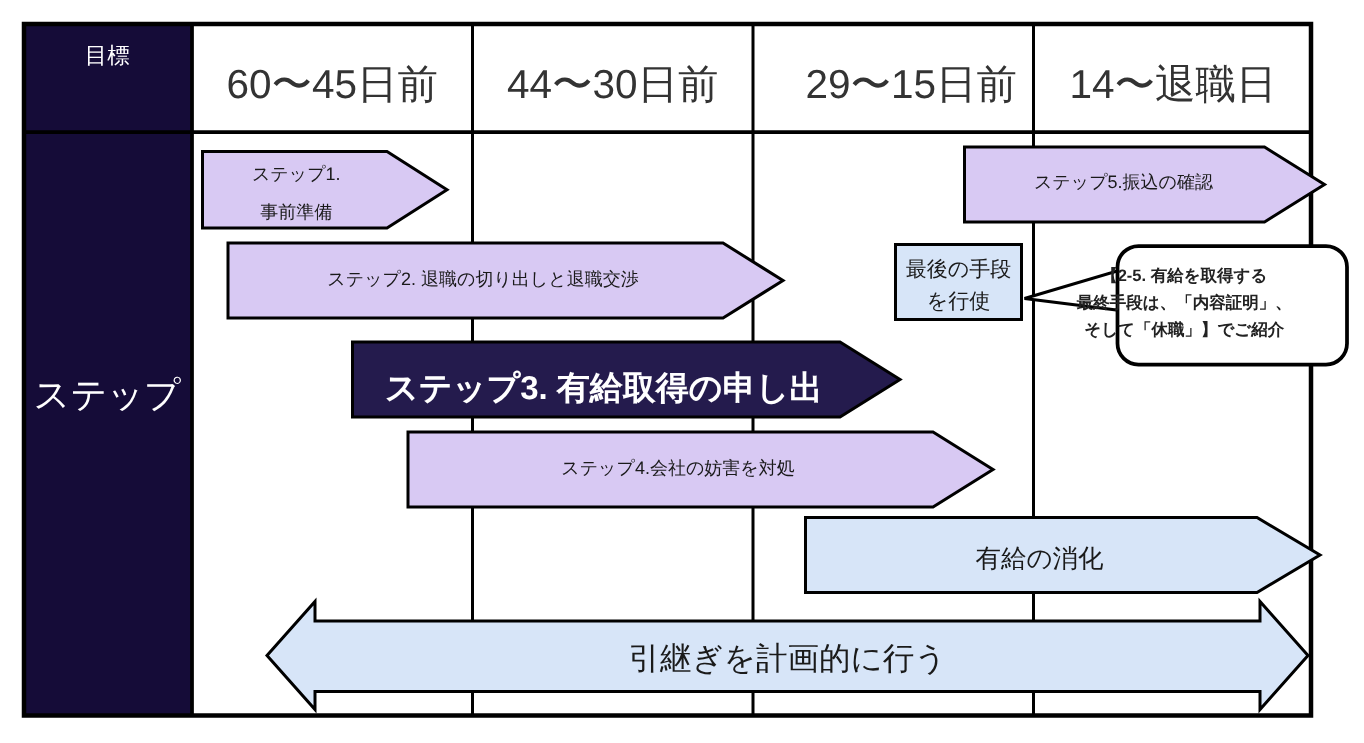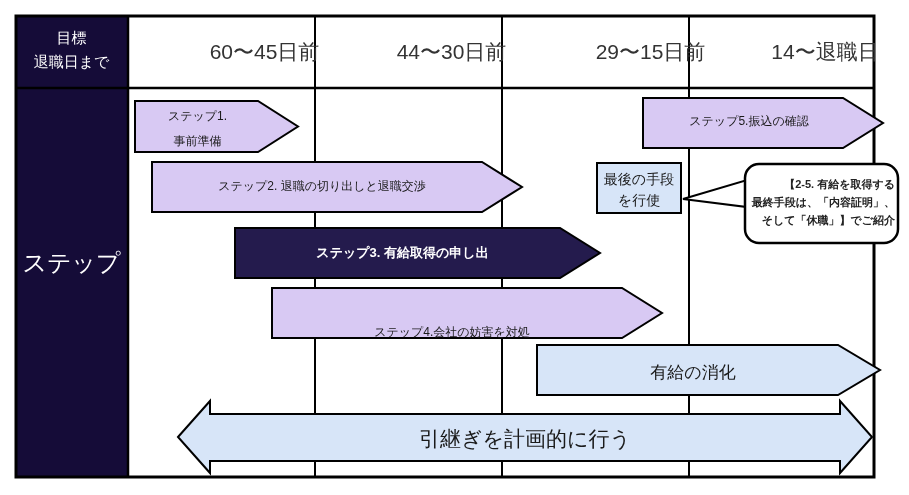"退職日まで" div { html: <div>退職日まで</div> -> none }
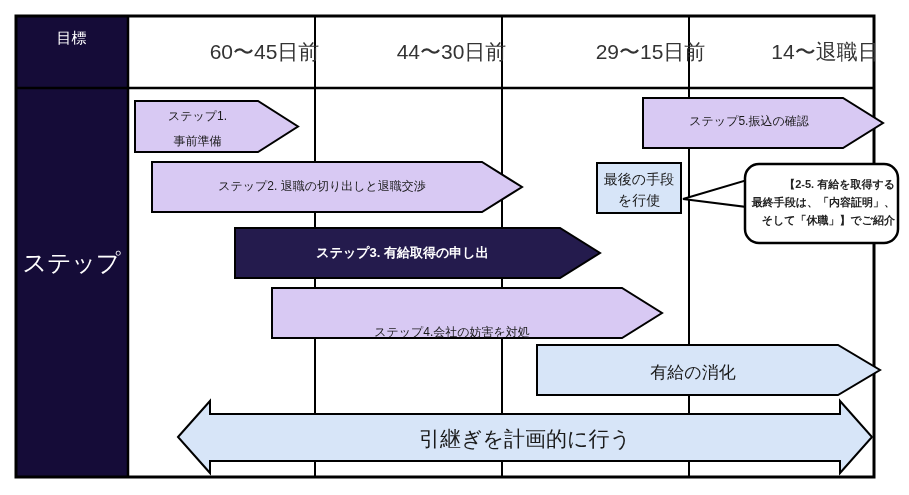"60〜45日前" .hdr-col { font-size: 21px -> 27px; margin-left: 43px -> none }
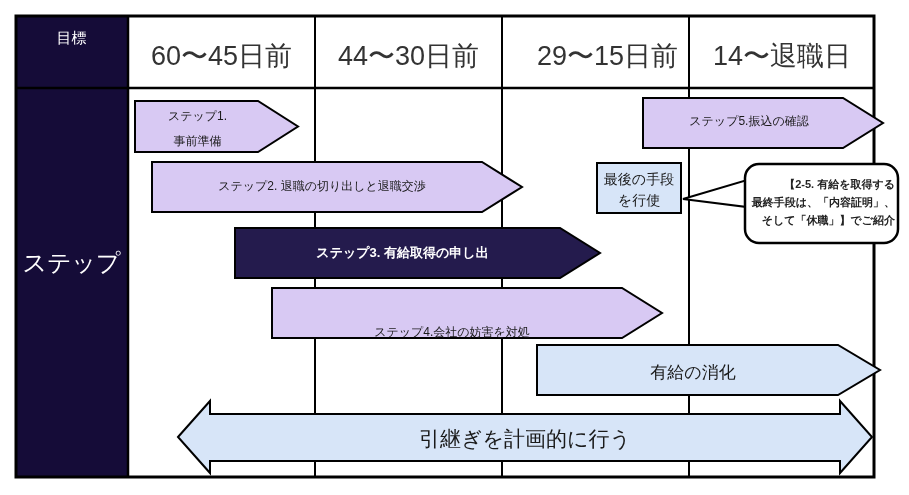"【2-5. 有給を取得する" div.txt { left: 748px -> 716px; text-align: right -> none }
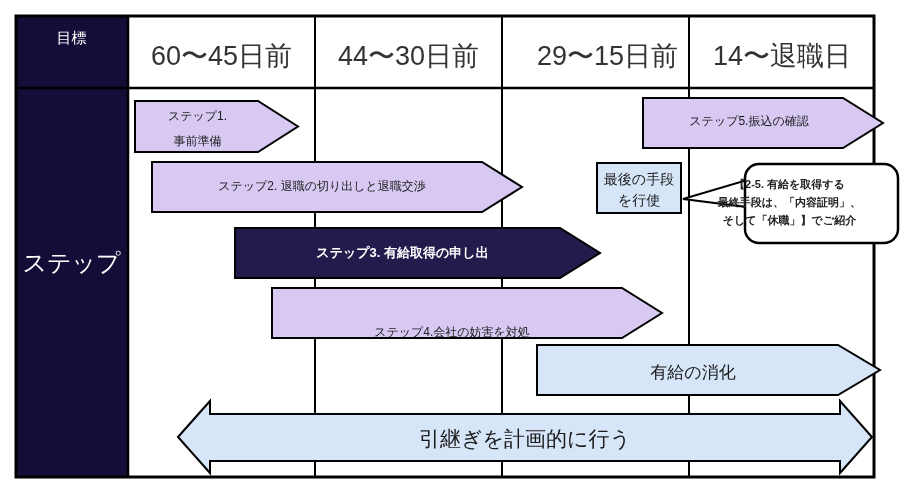"ステップ3. 有給取得の申し出" div.txt { font-size: 13px -> 22px }
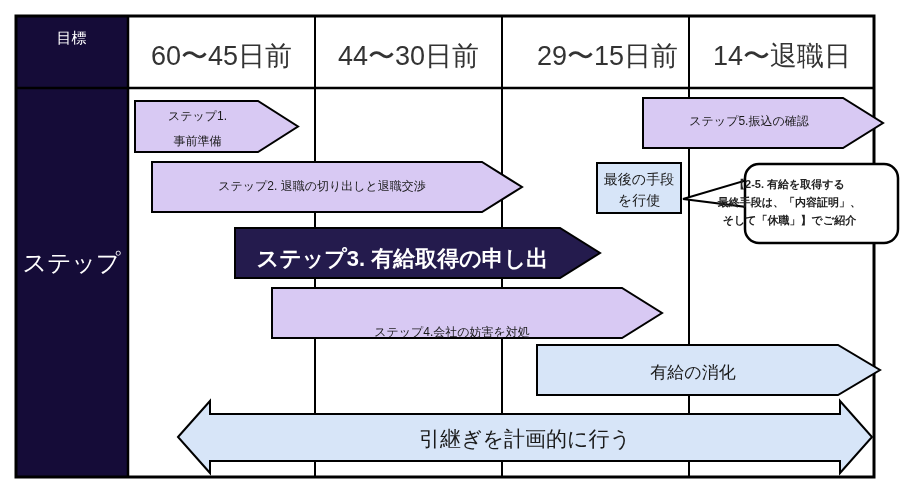"ステップ4.会社の妨害を対処" div.txt { margin-top: 20px -> none }
